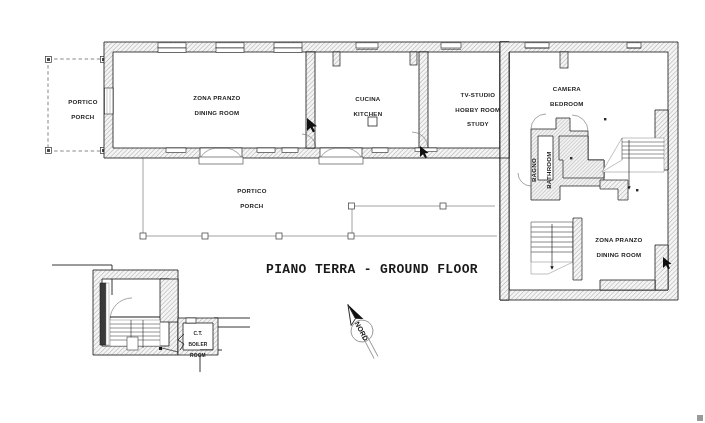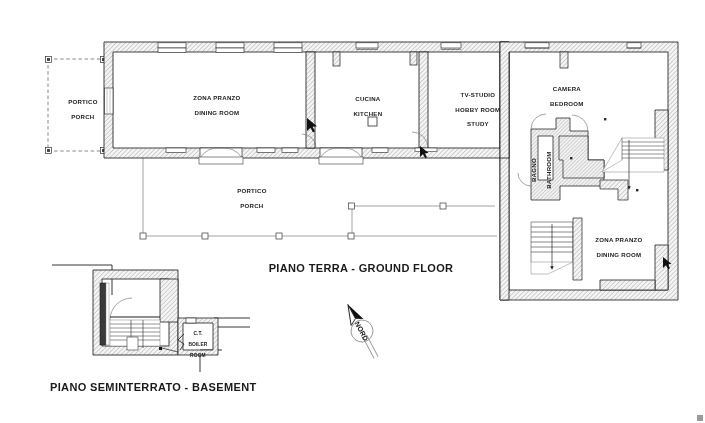"PIANO TERRA - GROUND FLOOR" .title-lbl { font-family: none -> Liberation Mono, monospace; font-size: 11px -> 13px }
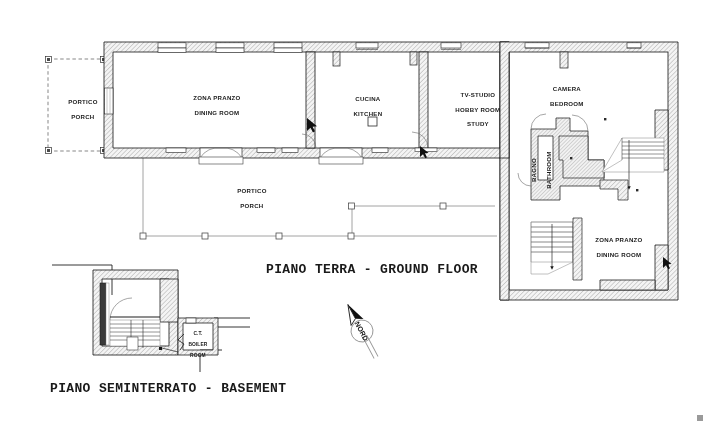"PIANO SEMINTERRATO - BASEMENT" div.lbl { html: <div>PIANO SEMINTERRATO - BASEMENT</div> -> none }
